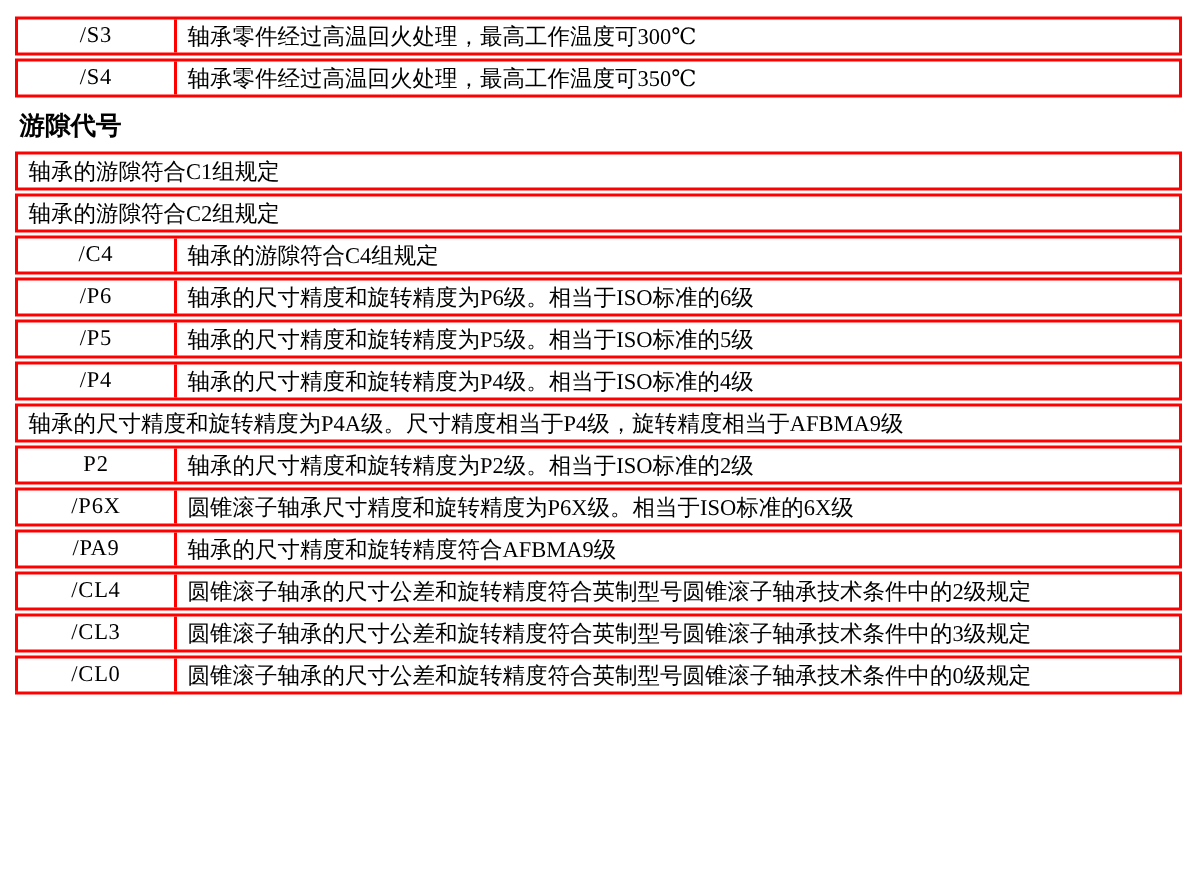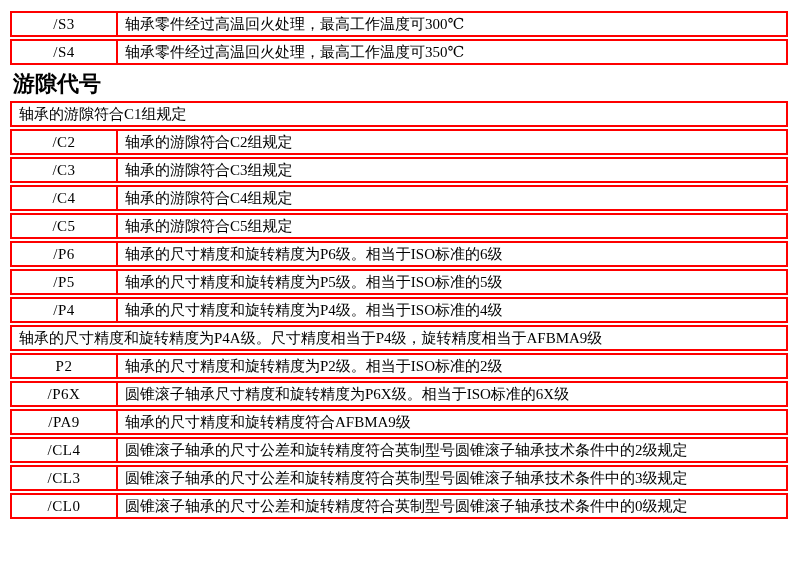"游隙代号" h2.sec-heading { font-size: 22px -> 17px }
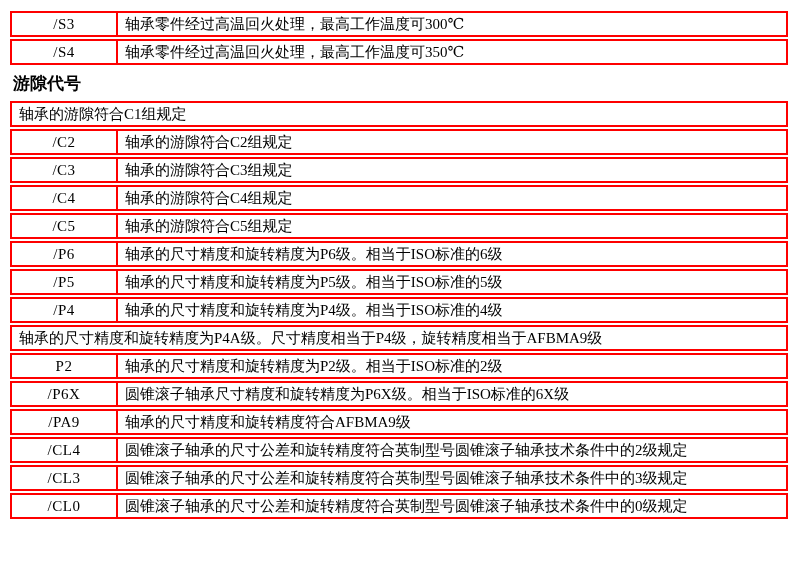"/C2" div.code { html: <div>/C2</div> -> none }
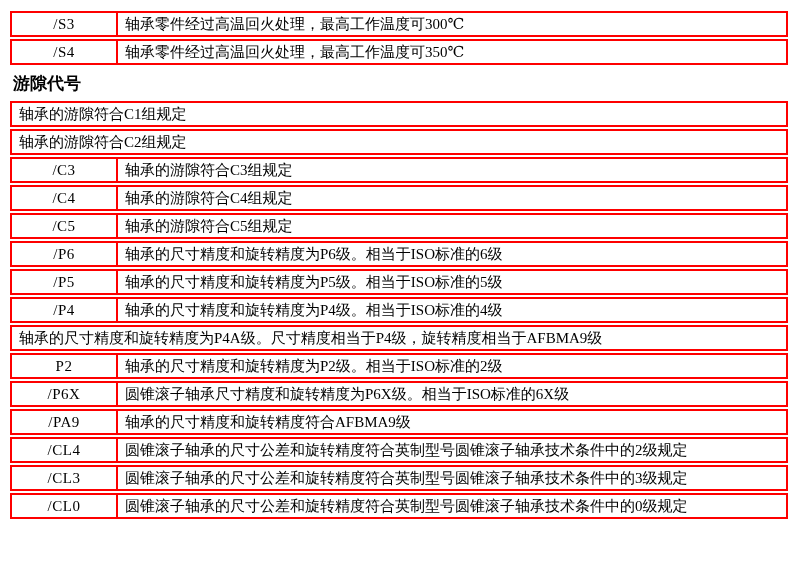"/C3" div.row { html: <div> <div>/C3</div> <div>轴承的游隙符合C3组规定</div> </div> -> none }
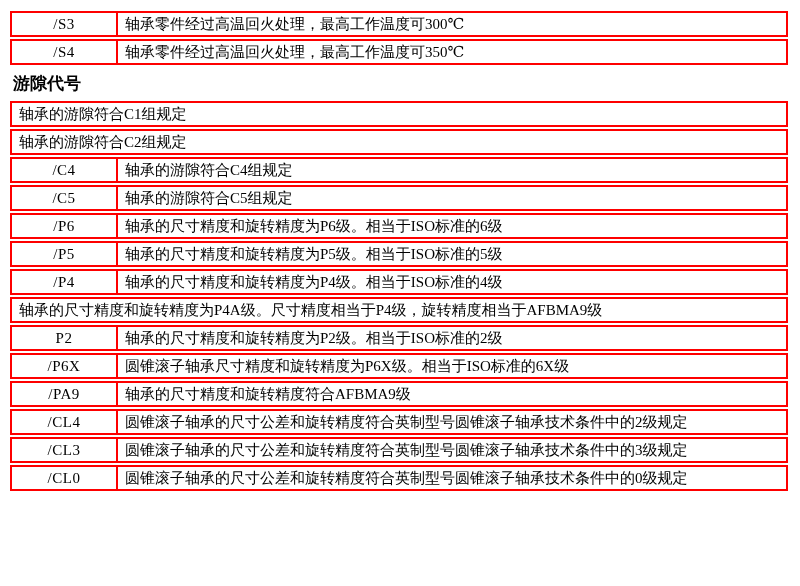"/C5" div.row { html: <div> <div>/C5</div> <div>轴承的游隙符合C5组规定</div> </div> -> none }
